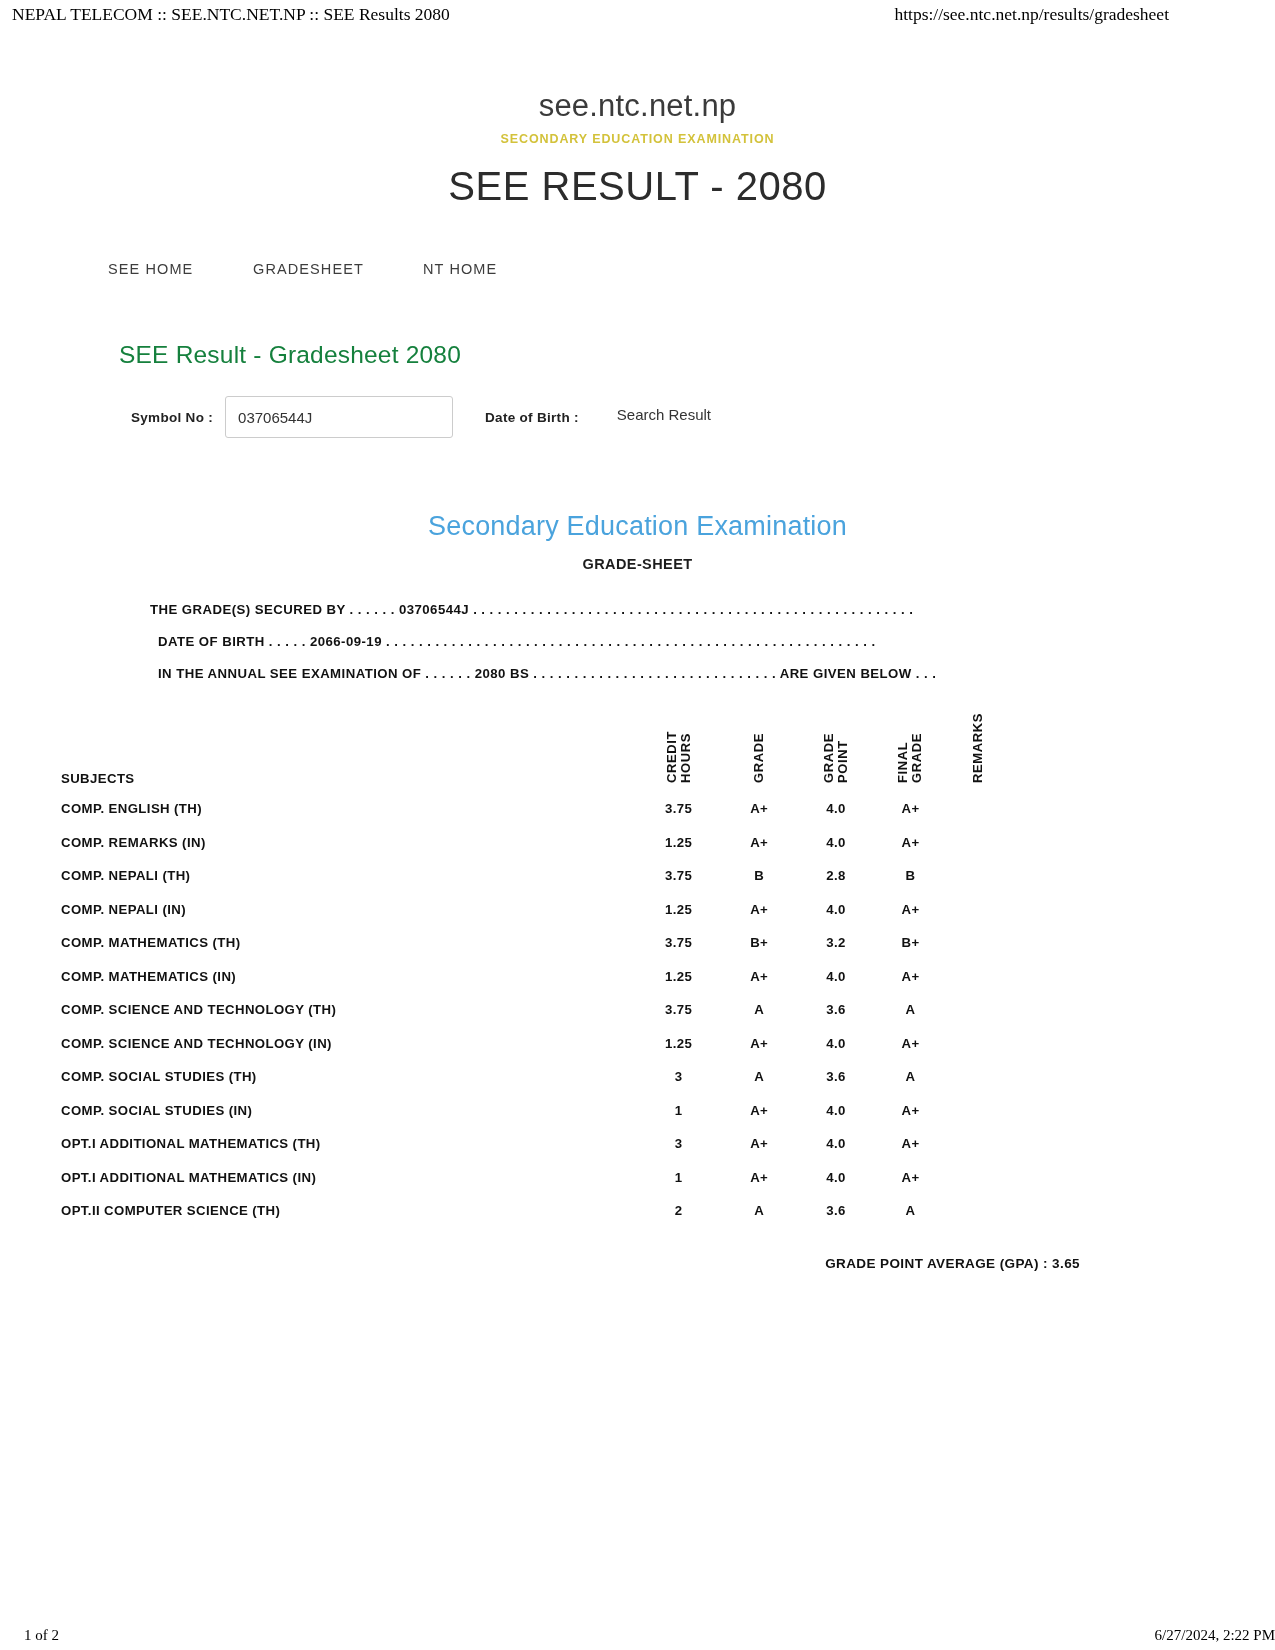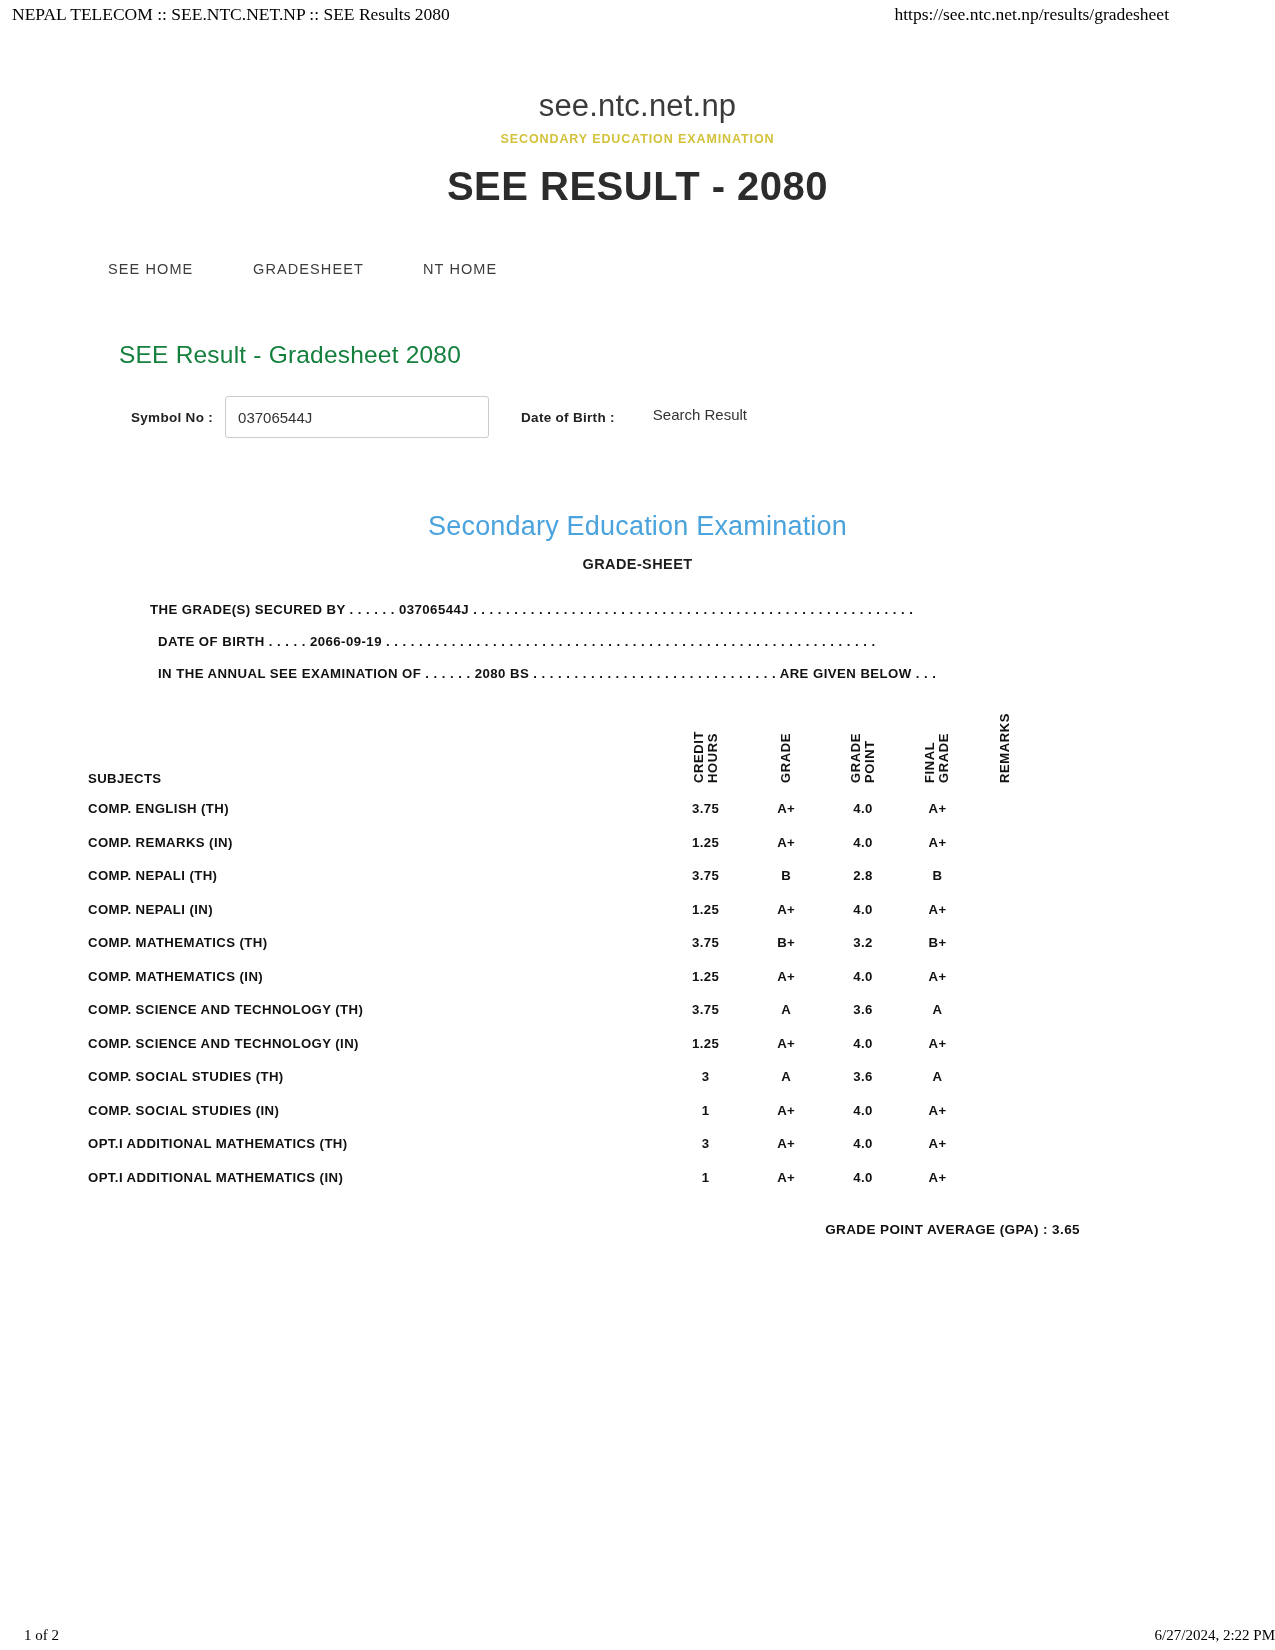"SEE RESULT - 2080" .main-title { font-weight: 700 -> 400 }
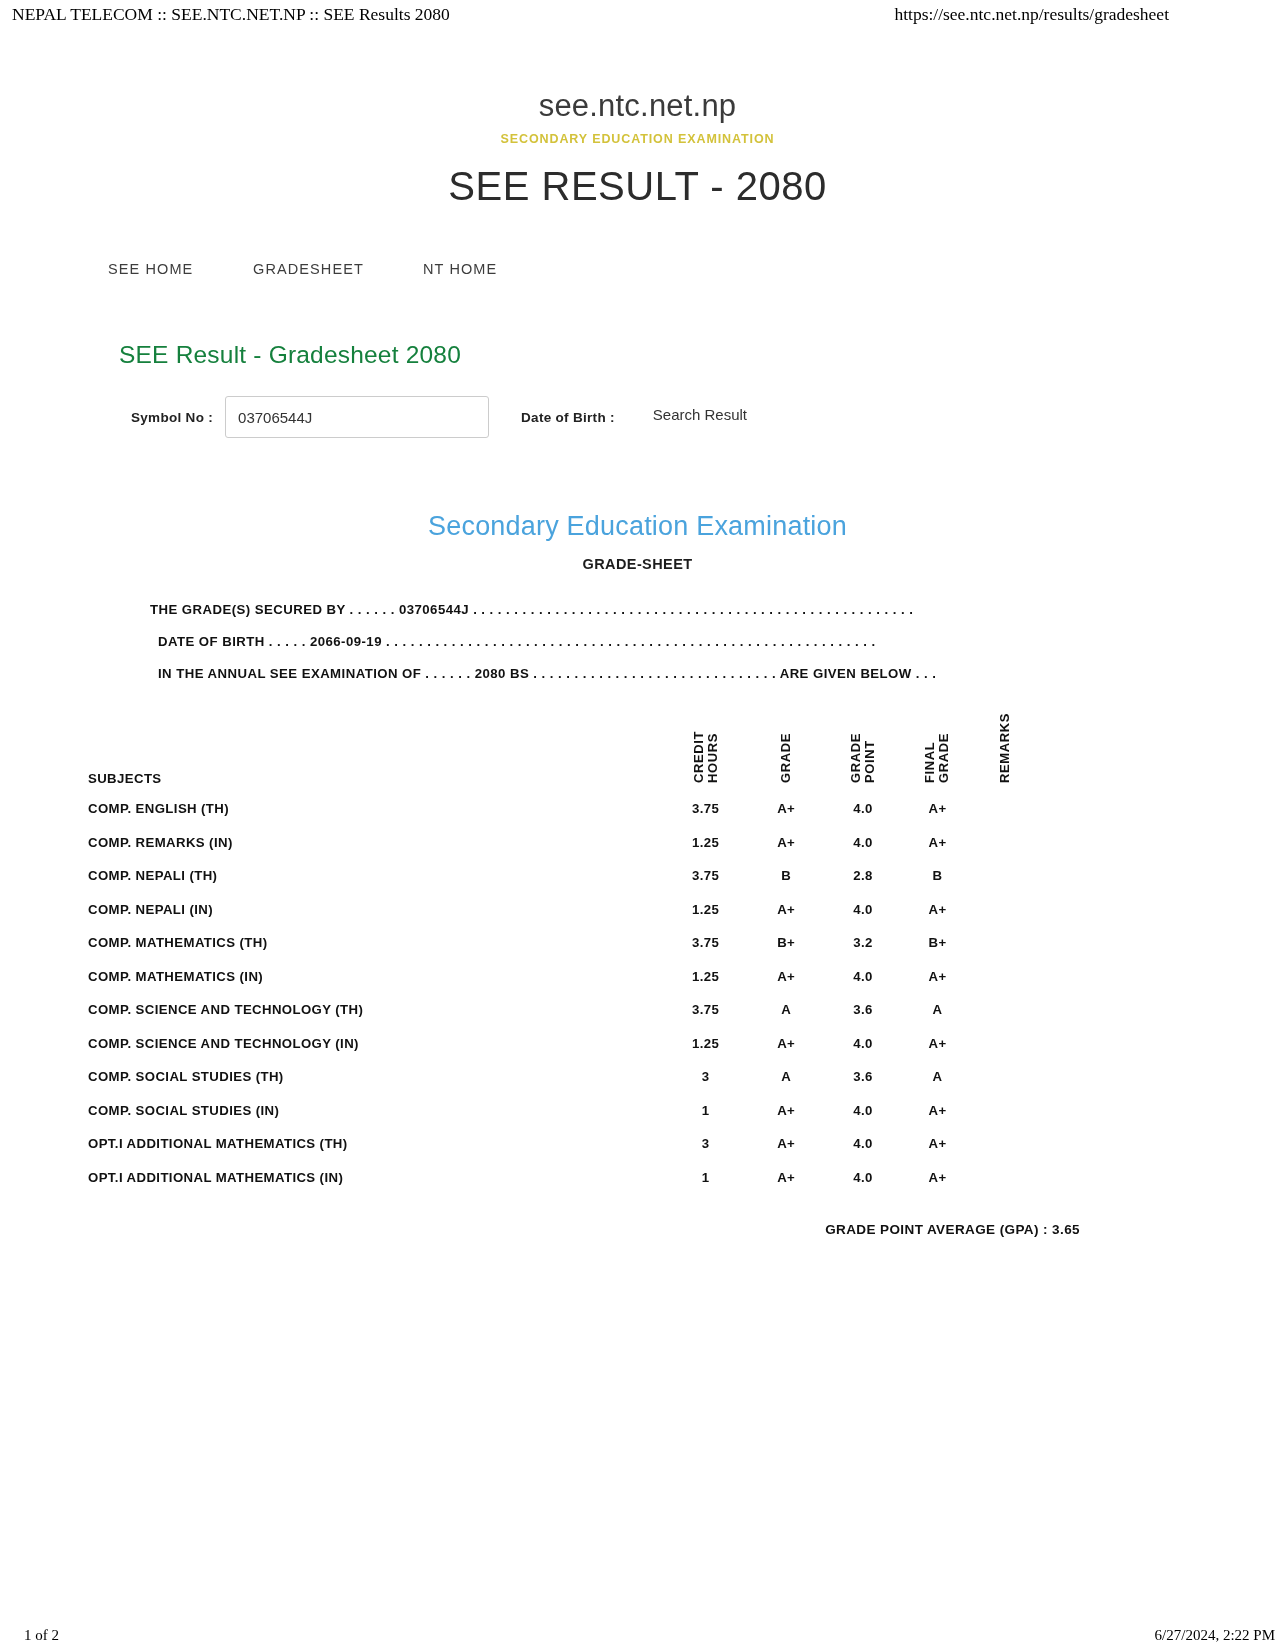"03706544J" #symbol-input { width: 264px -> 228px }
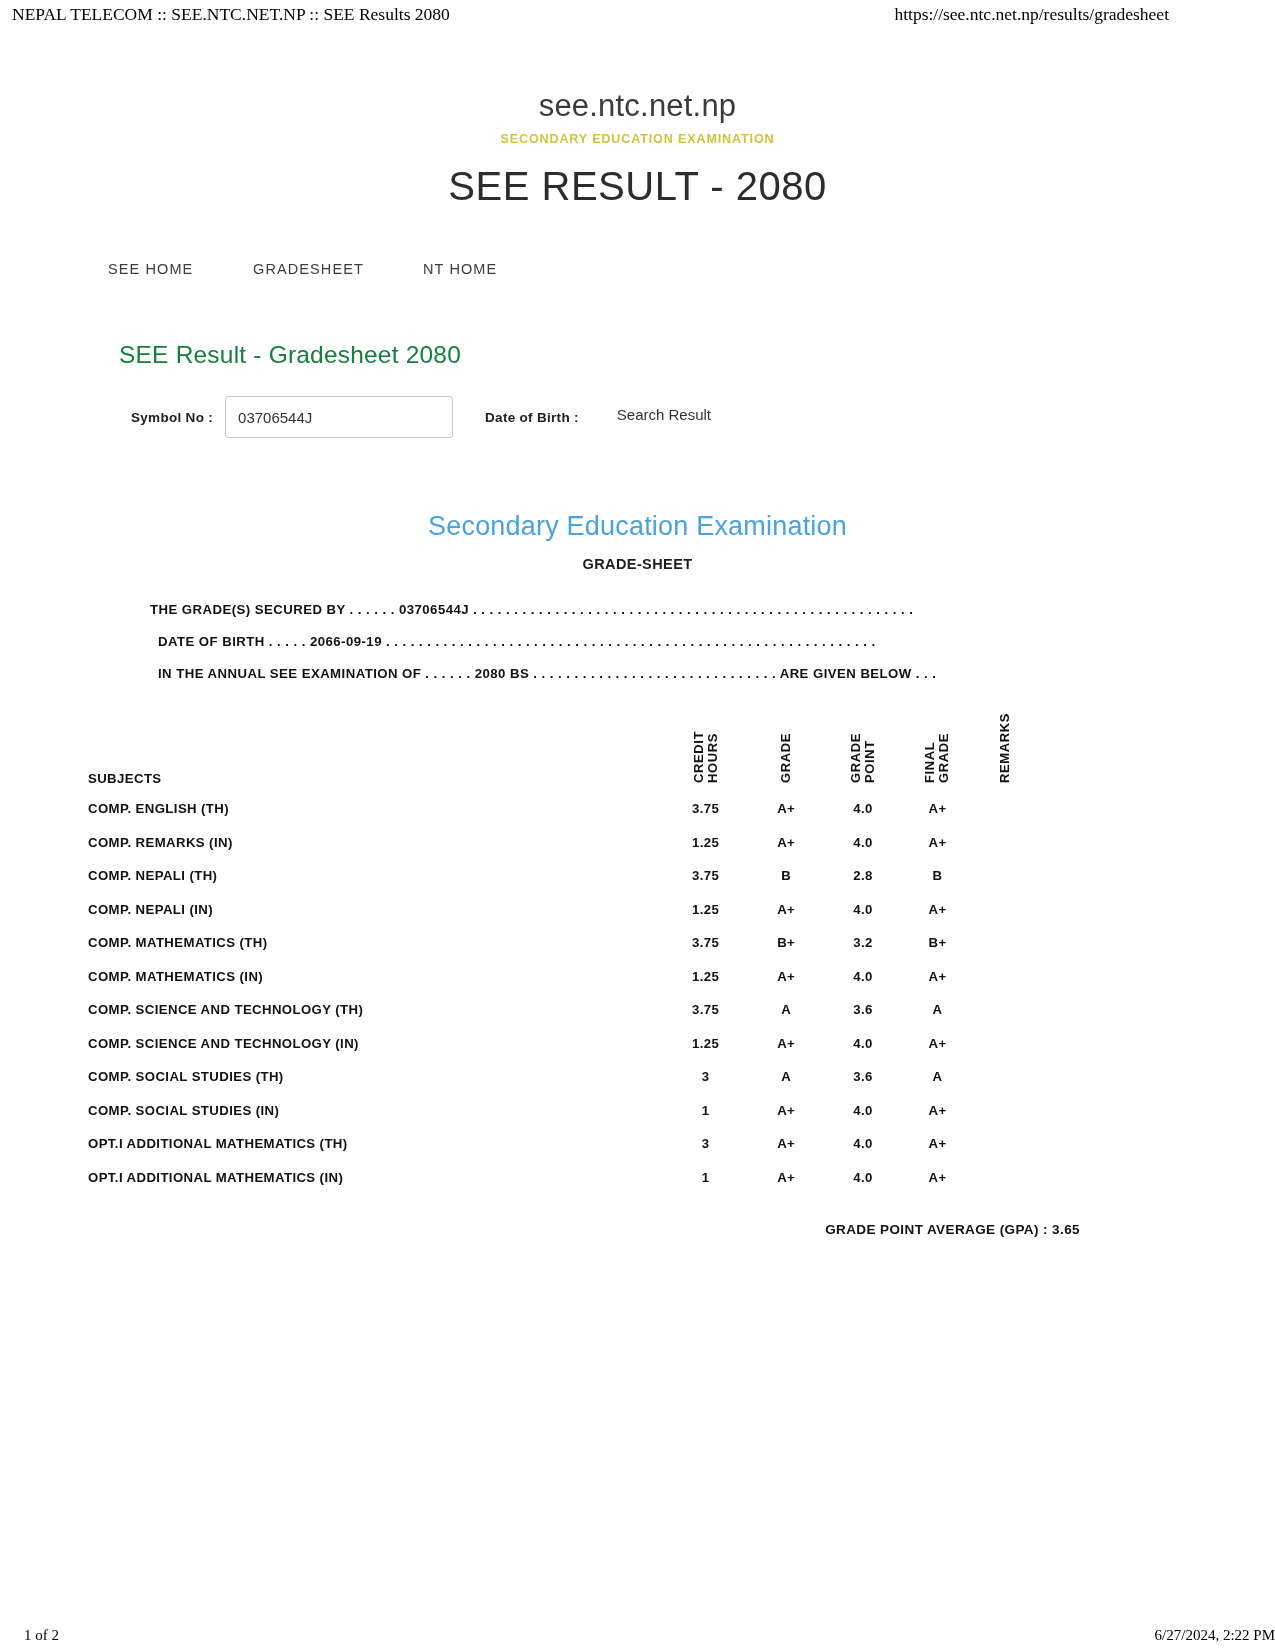"SUBJECTS" .grade-table { margin-left: 88px -> 61px }
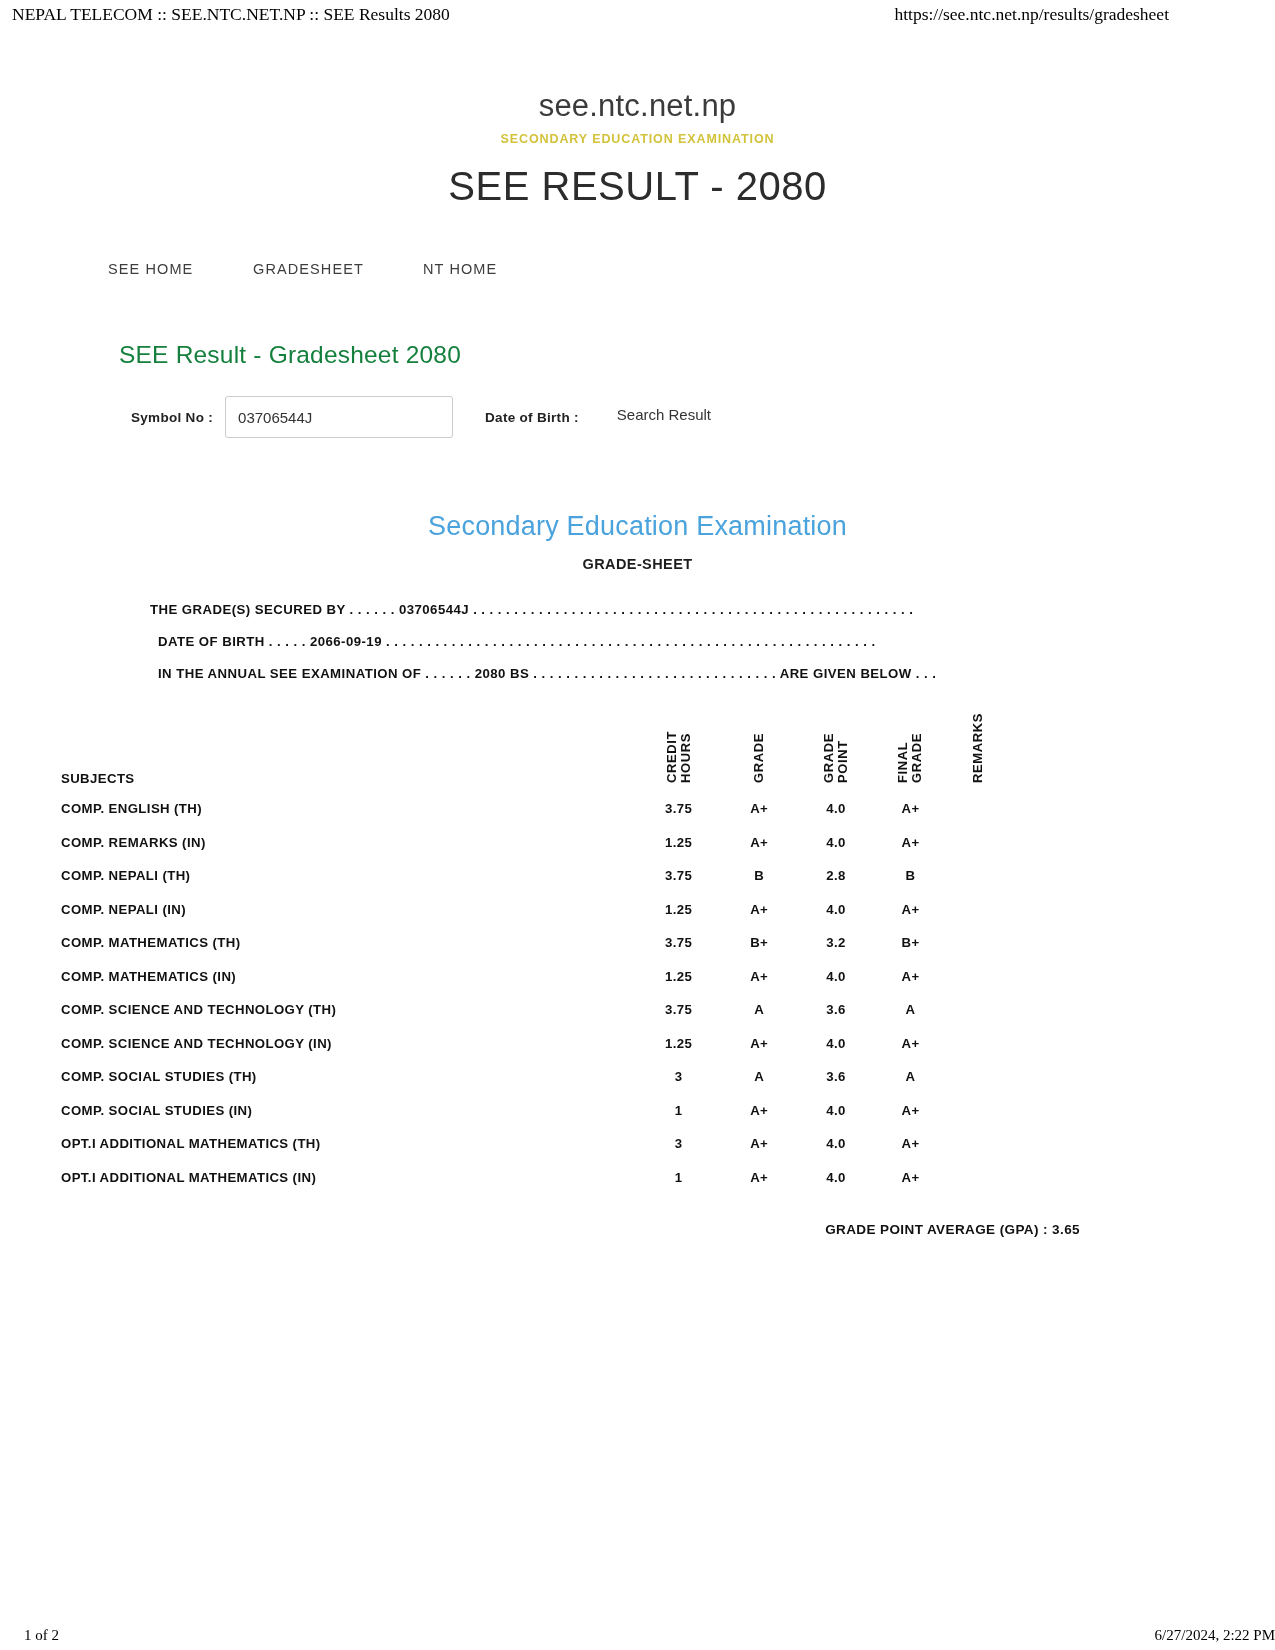"OPT.II COMPUTER SCIENCE (TH)" tr { html: none -> <tr> <td>OPT.II COMPUTER SCIENCE (TH)</td> <td>2</td> <td>A</td> <td>3.6</td> <td>A</td> <td></td> </tr> }
